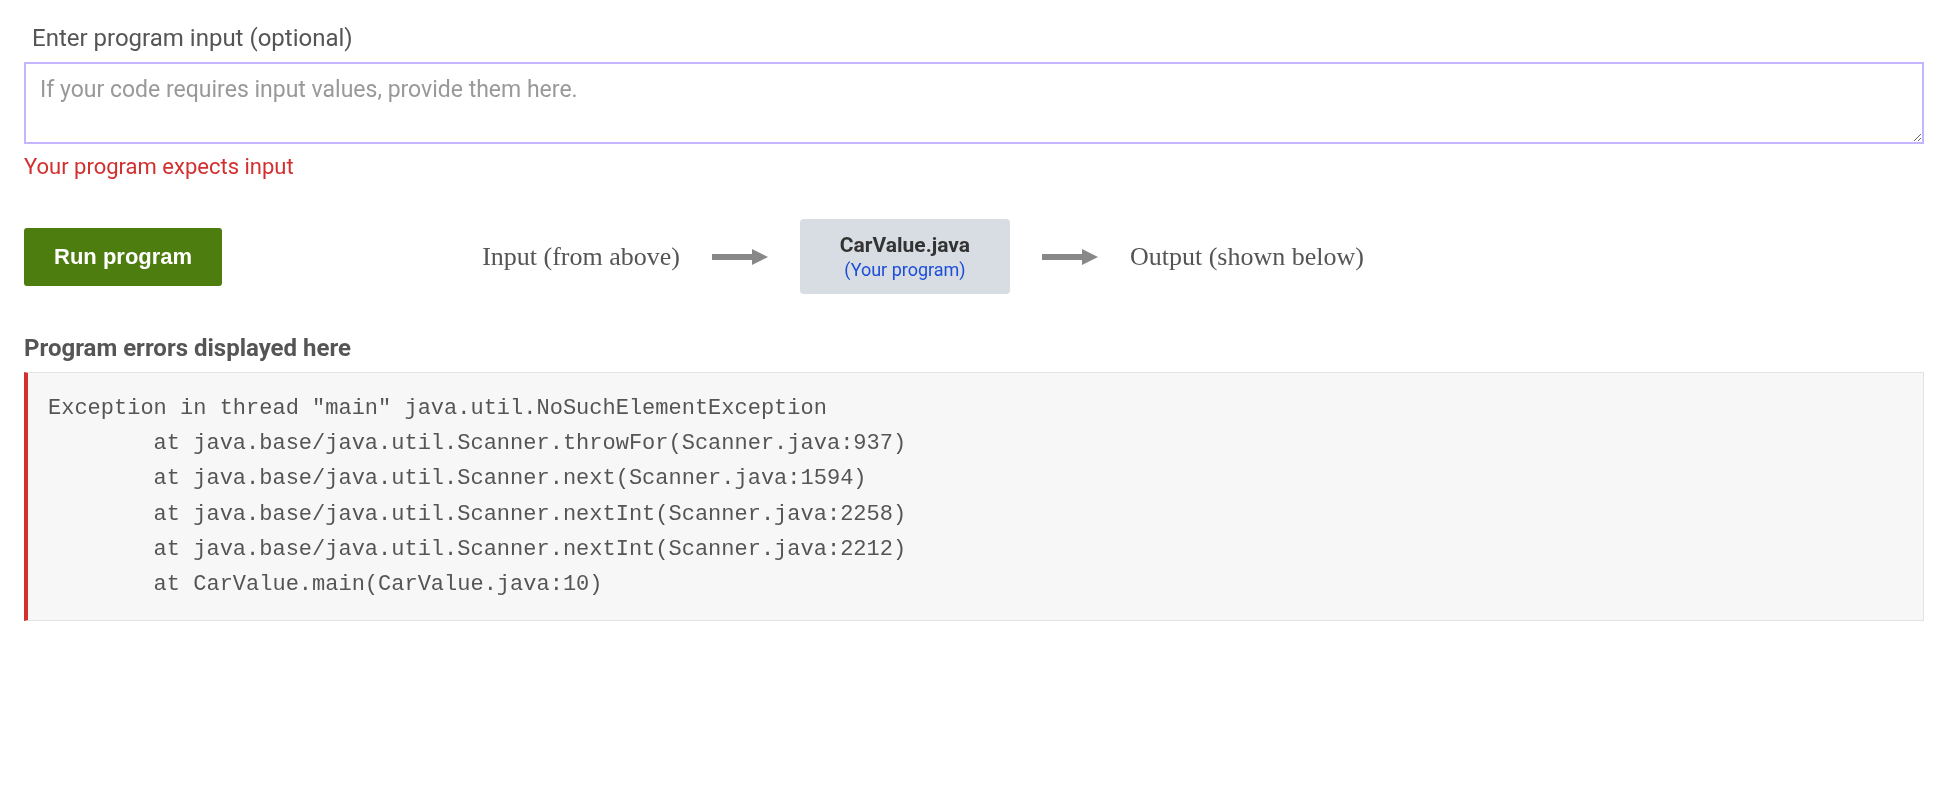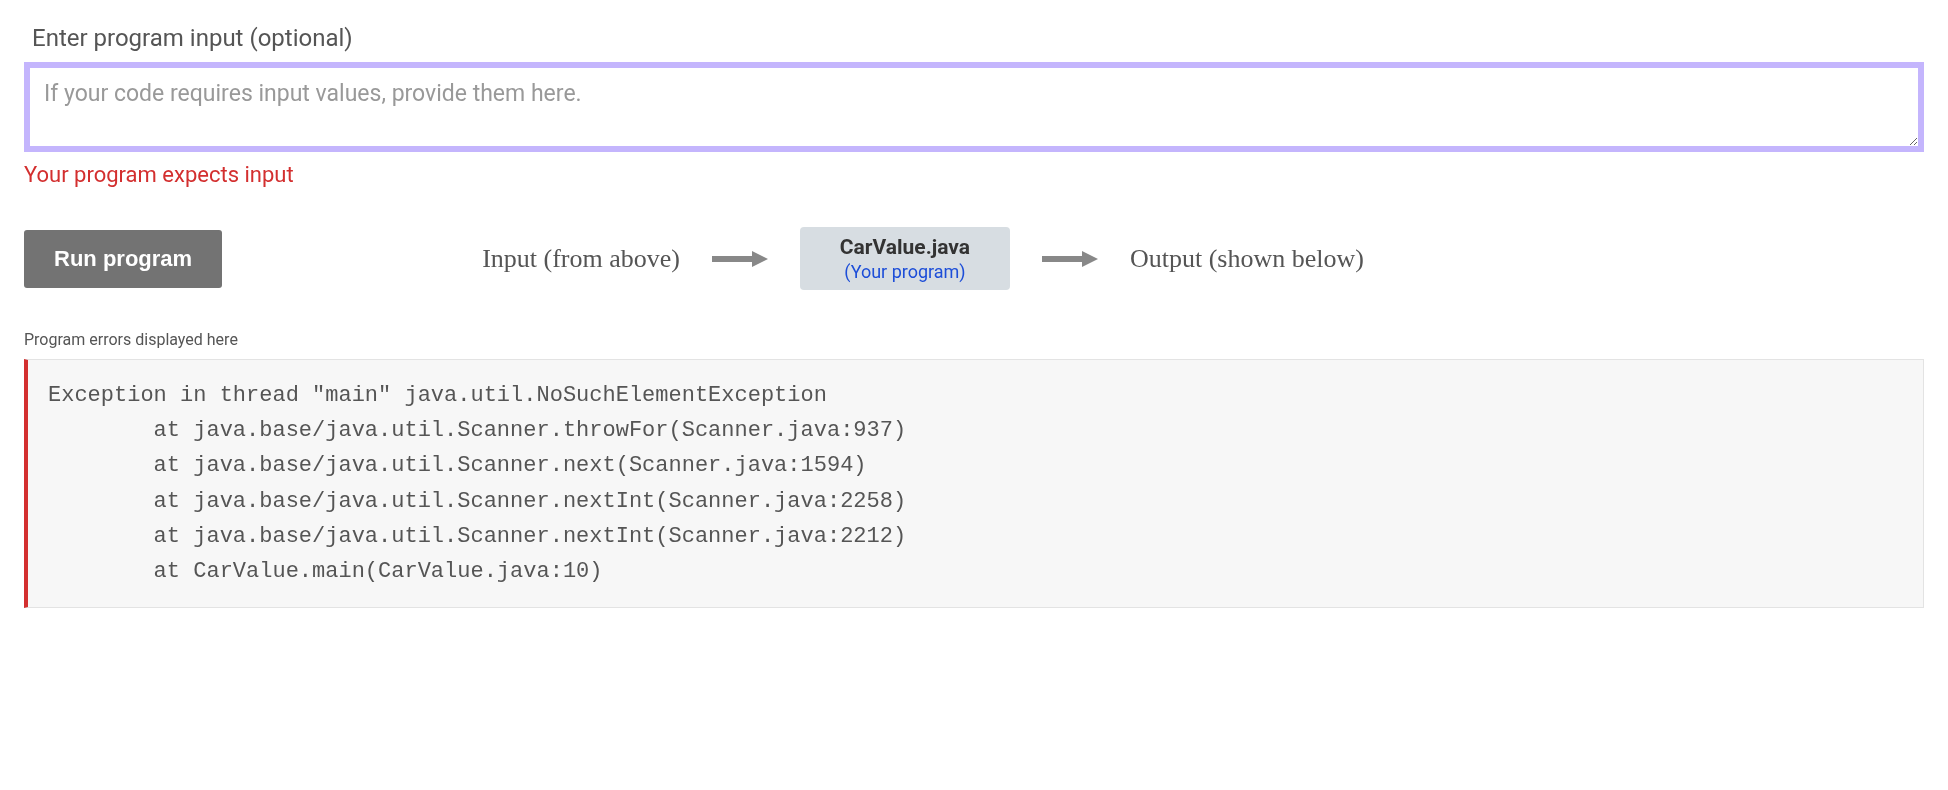"If your code requires input" .input-box { border: 6px solid #c4b5fd -> 2px solid #c4b5fd }
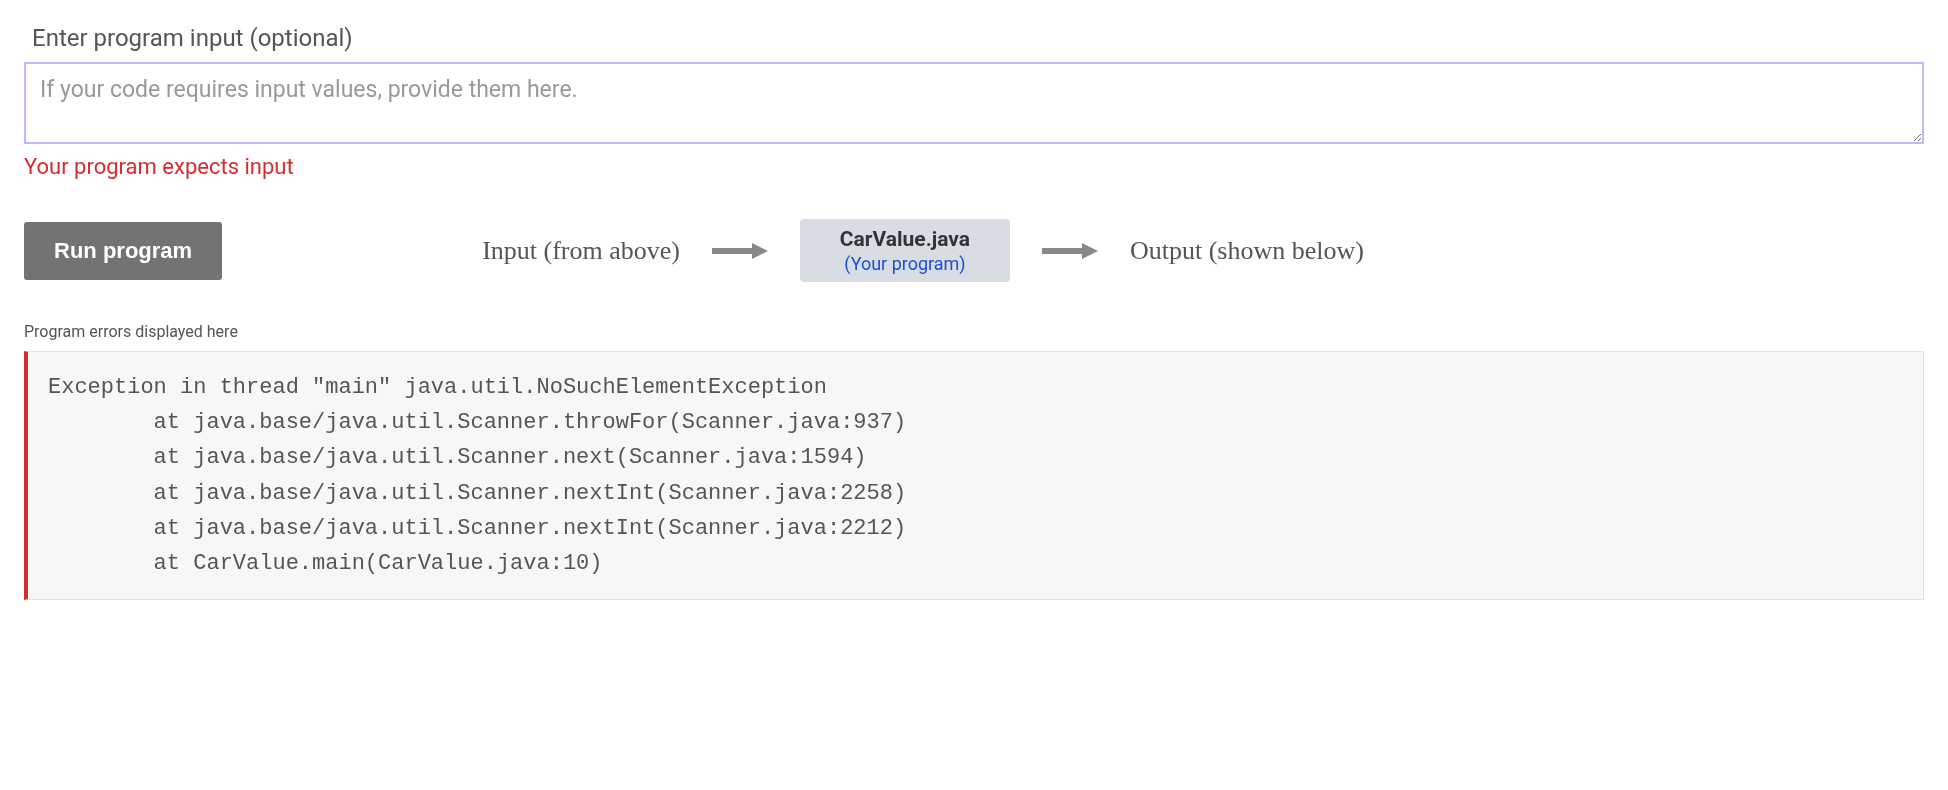"Run program" .run-button { background: #737373 -> #4d7c0f }
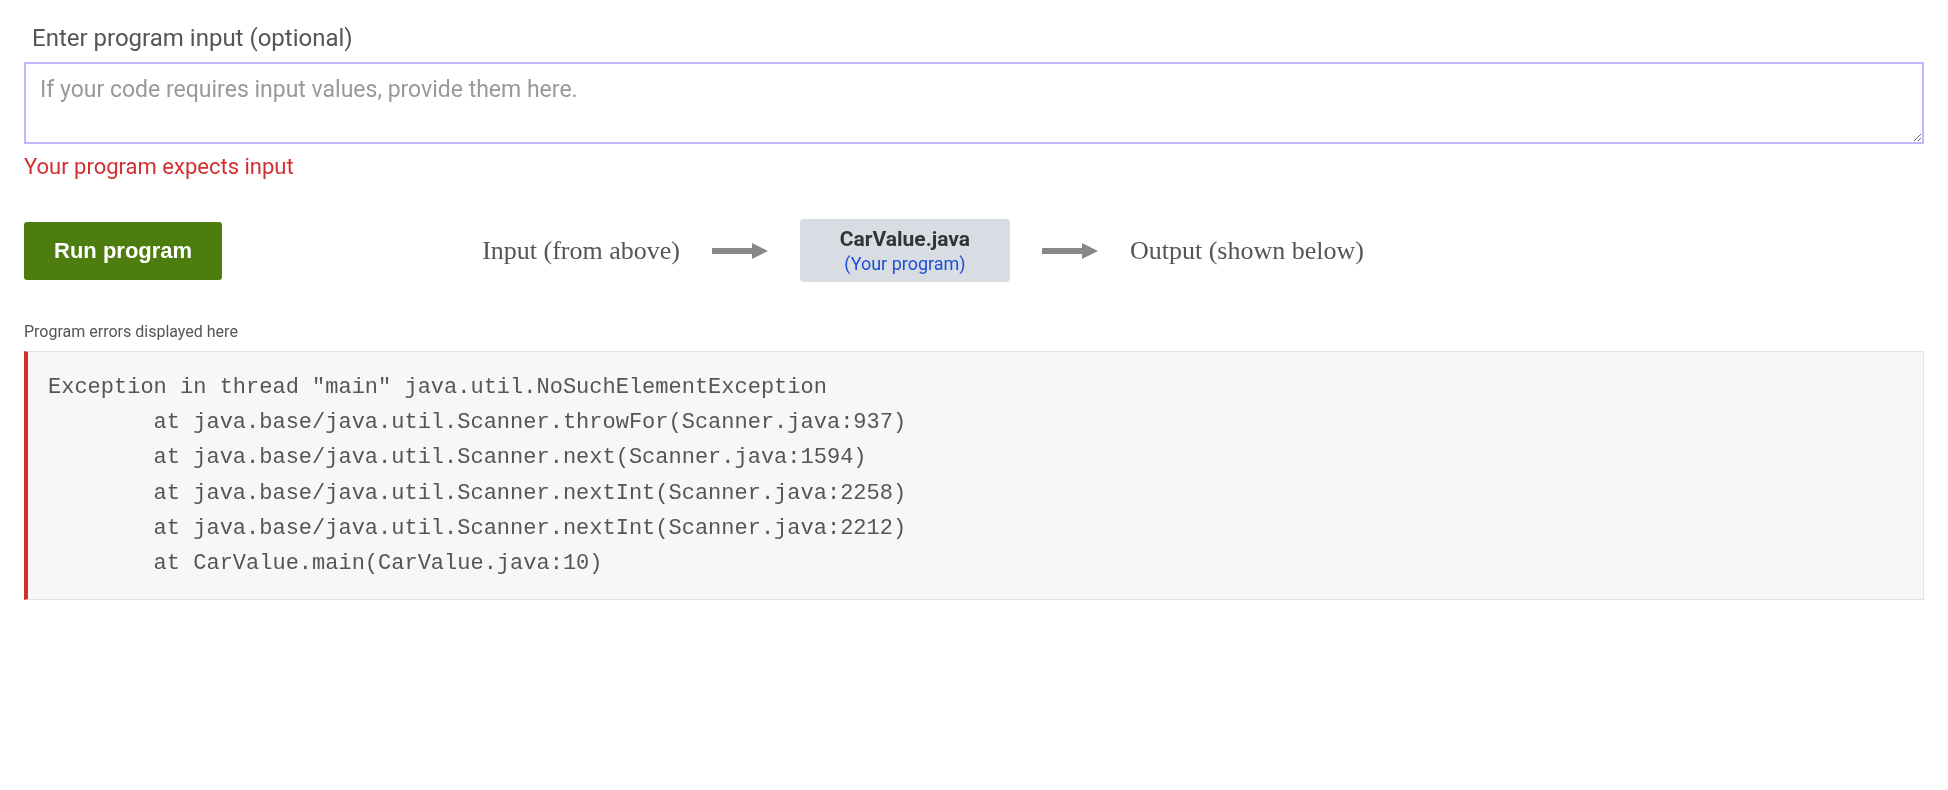"CarValue.java" .program-box { padding: 8px 32px -> 14px 32px }
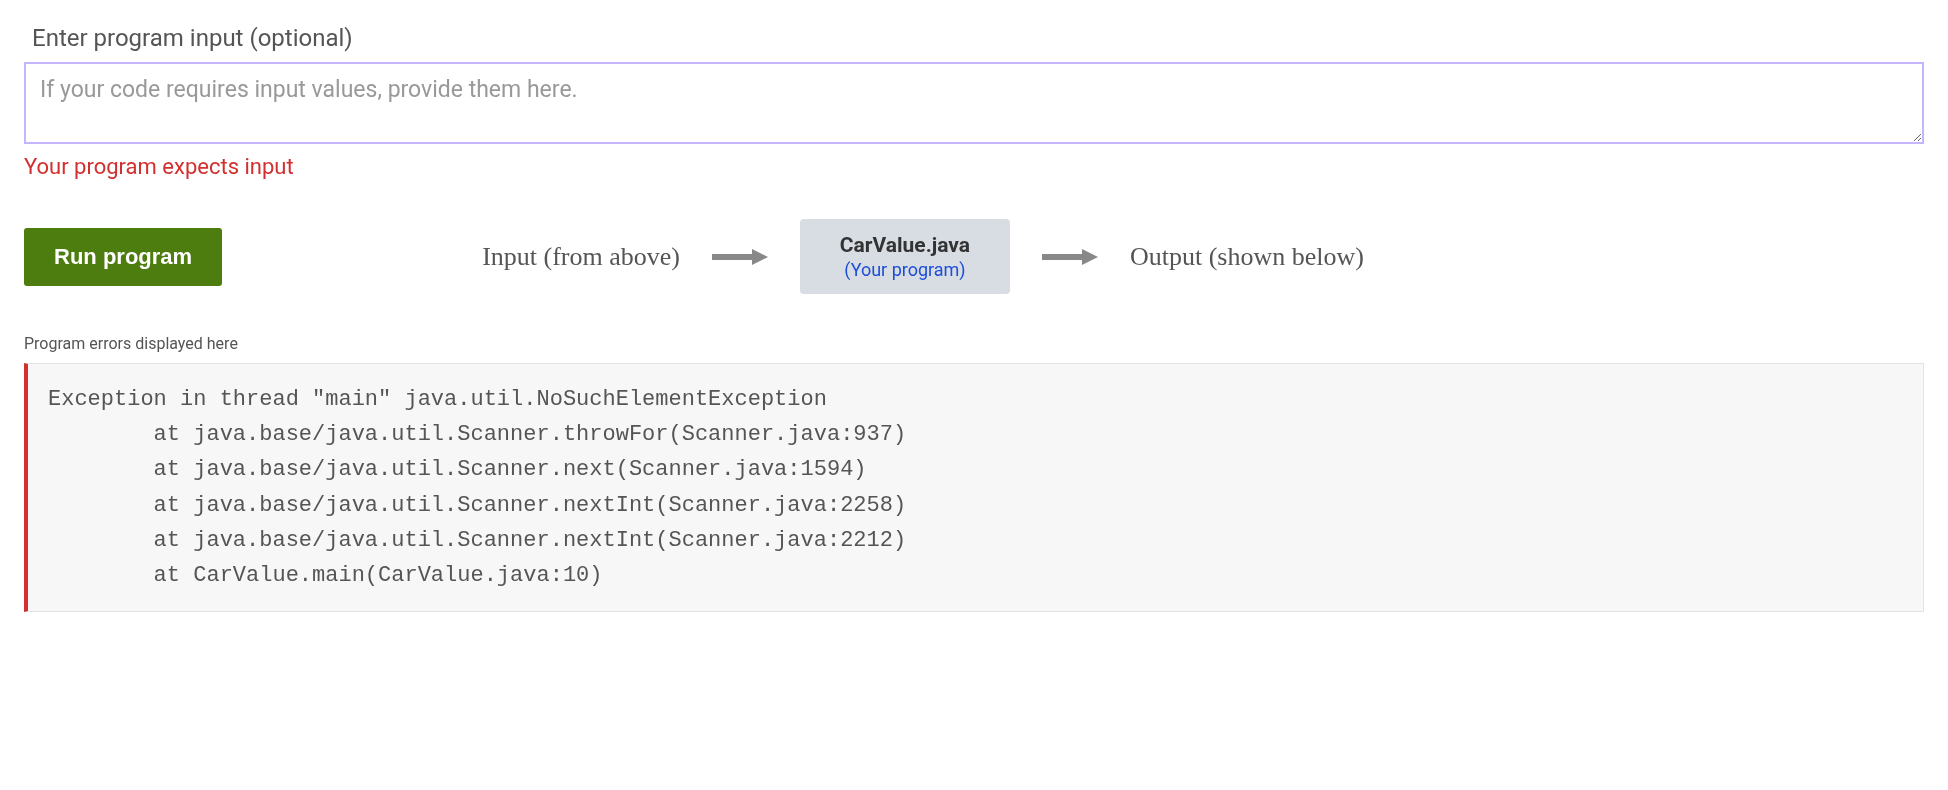"Program errors displayed here" .errors-label { font-size: 16px -> 24px; font-weight: 400 -> 700 }
